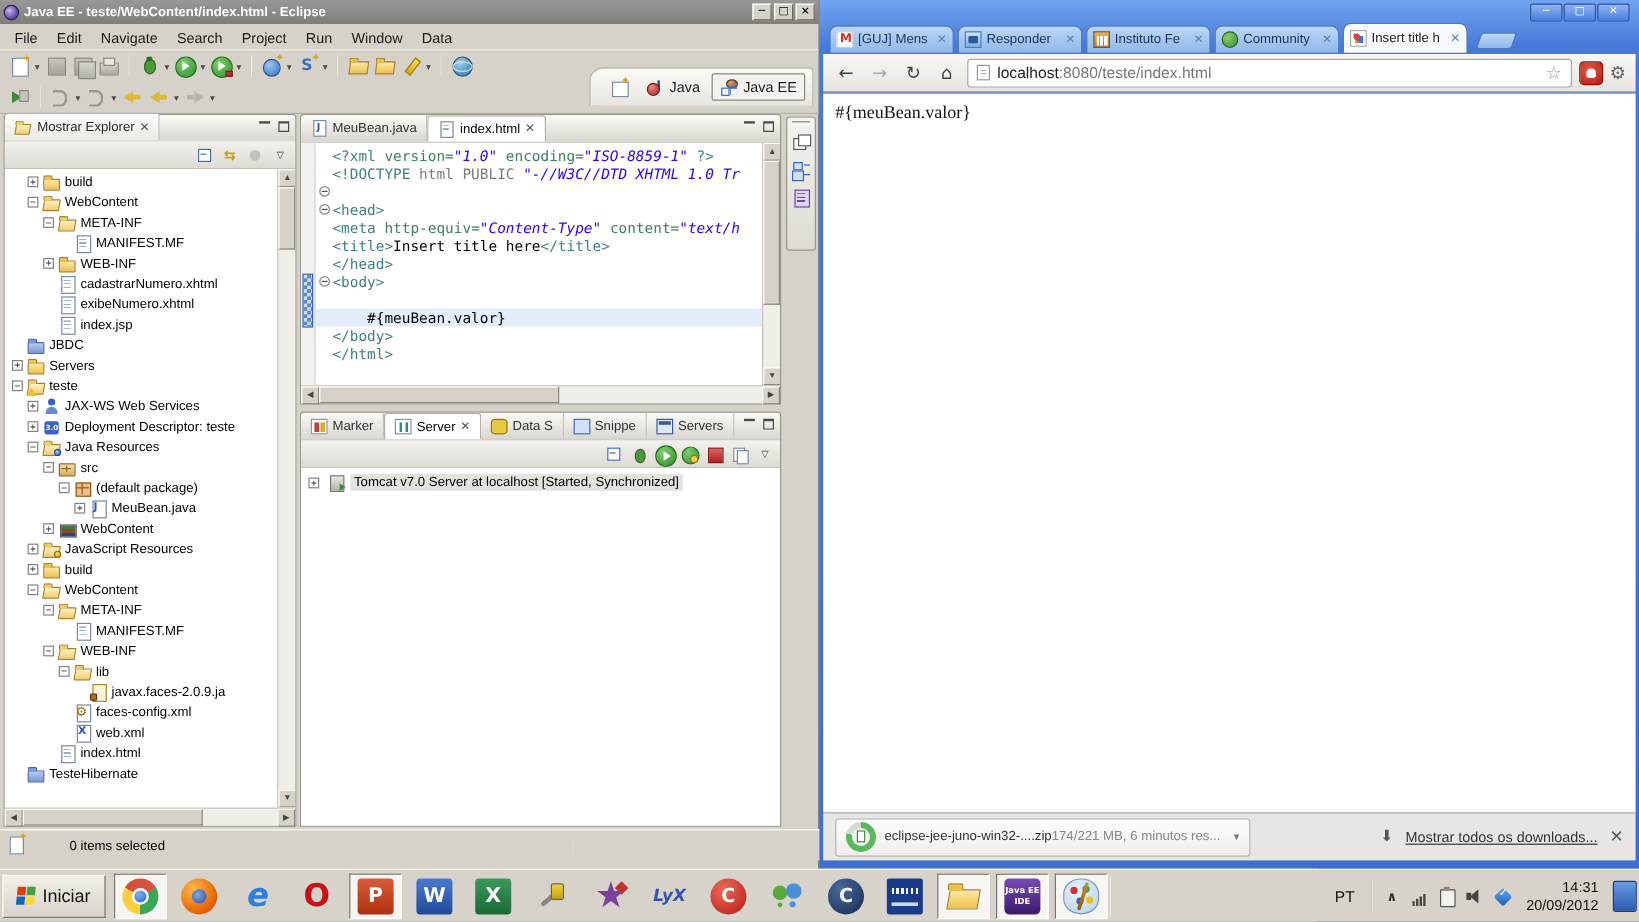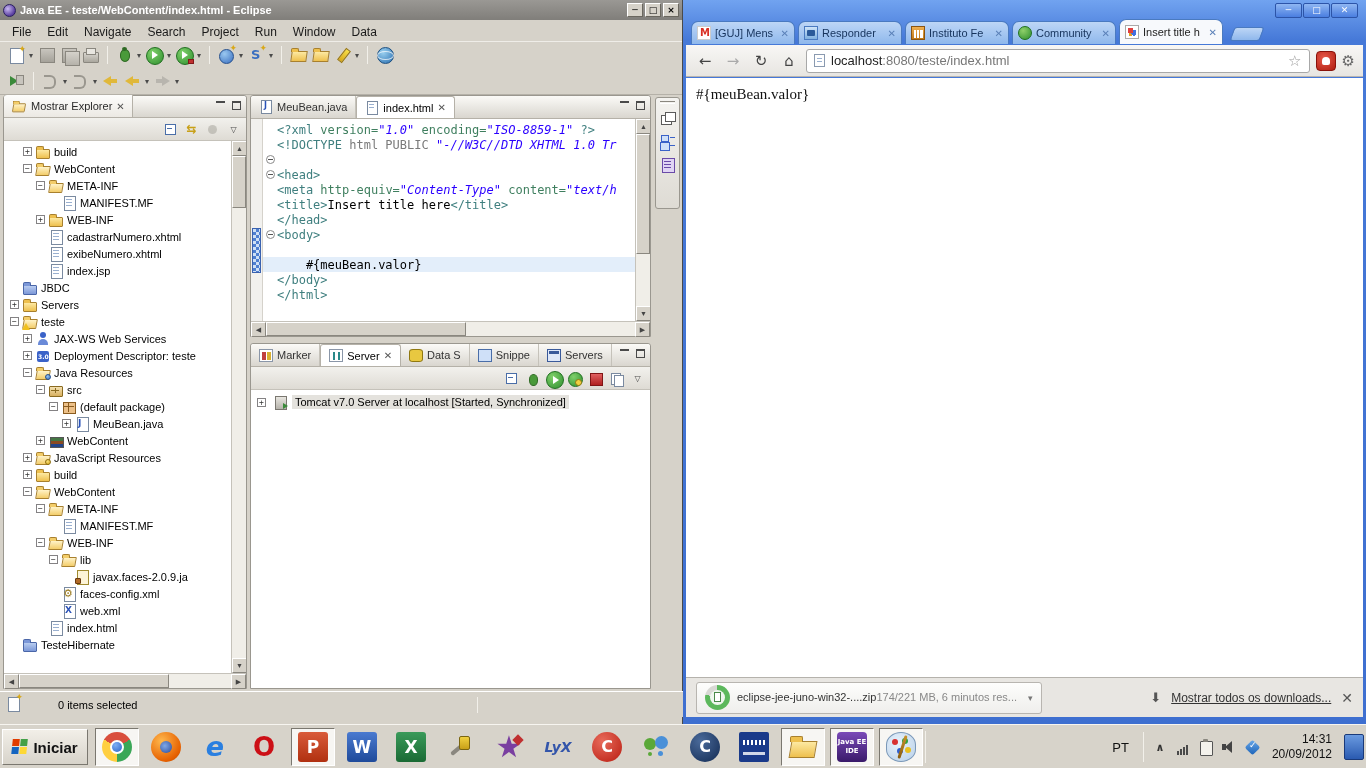"Java" div.persp { html: none -> <div> <div> <span></span> </div> <div> <div> <span></span> <span>Java</span> </div> <div> <span></span> <span>Java EE</span> </div> </div> </div> }
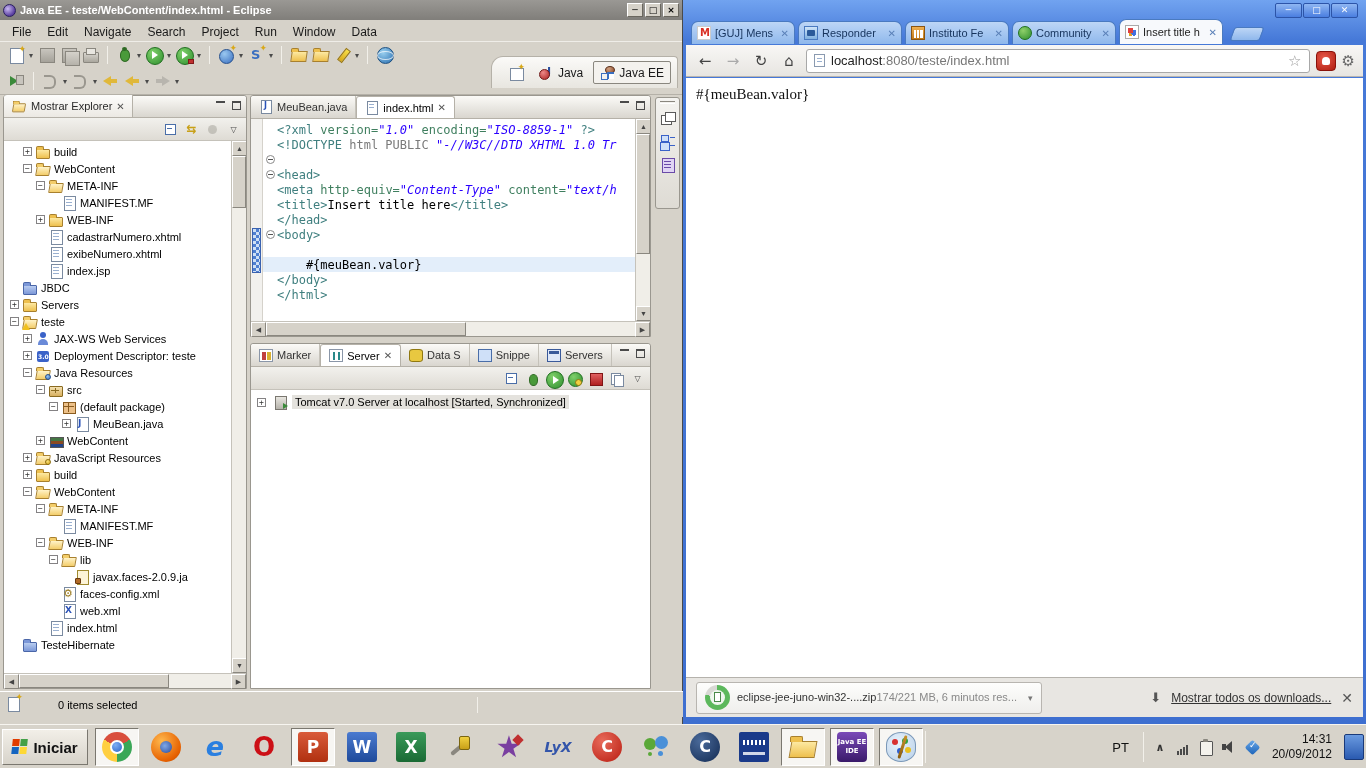"Iniciar" .startlbl { font-weight: bold -> normal }
